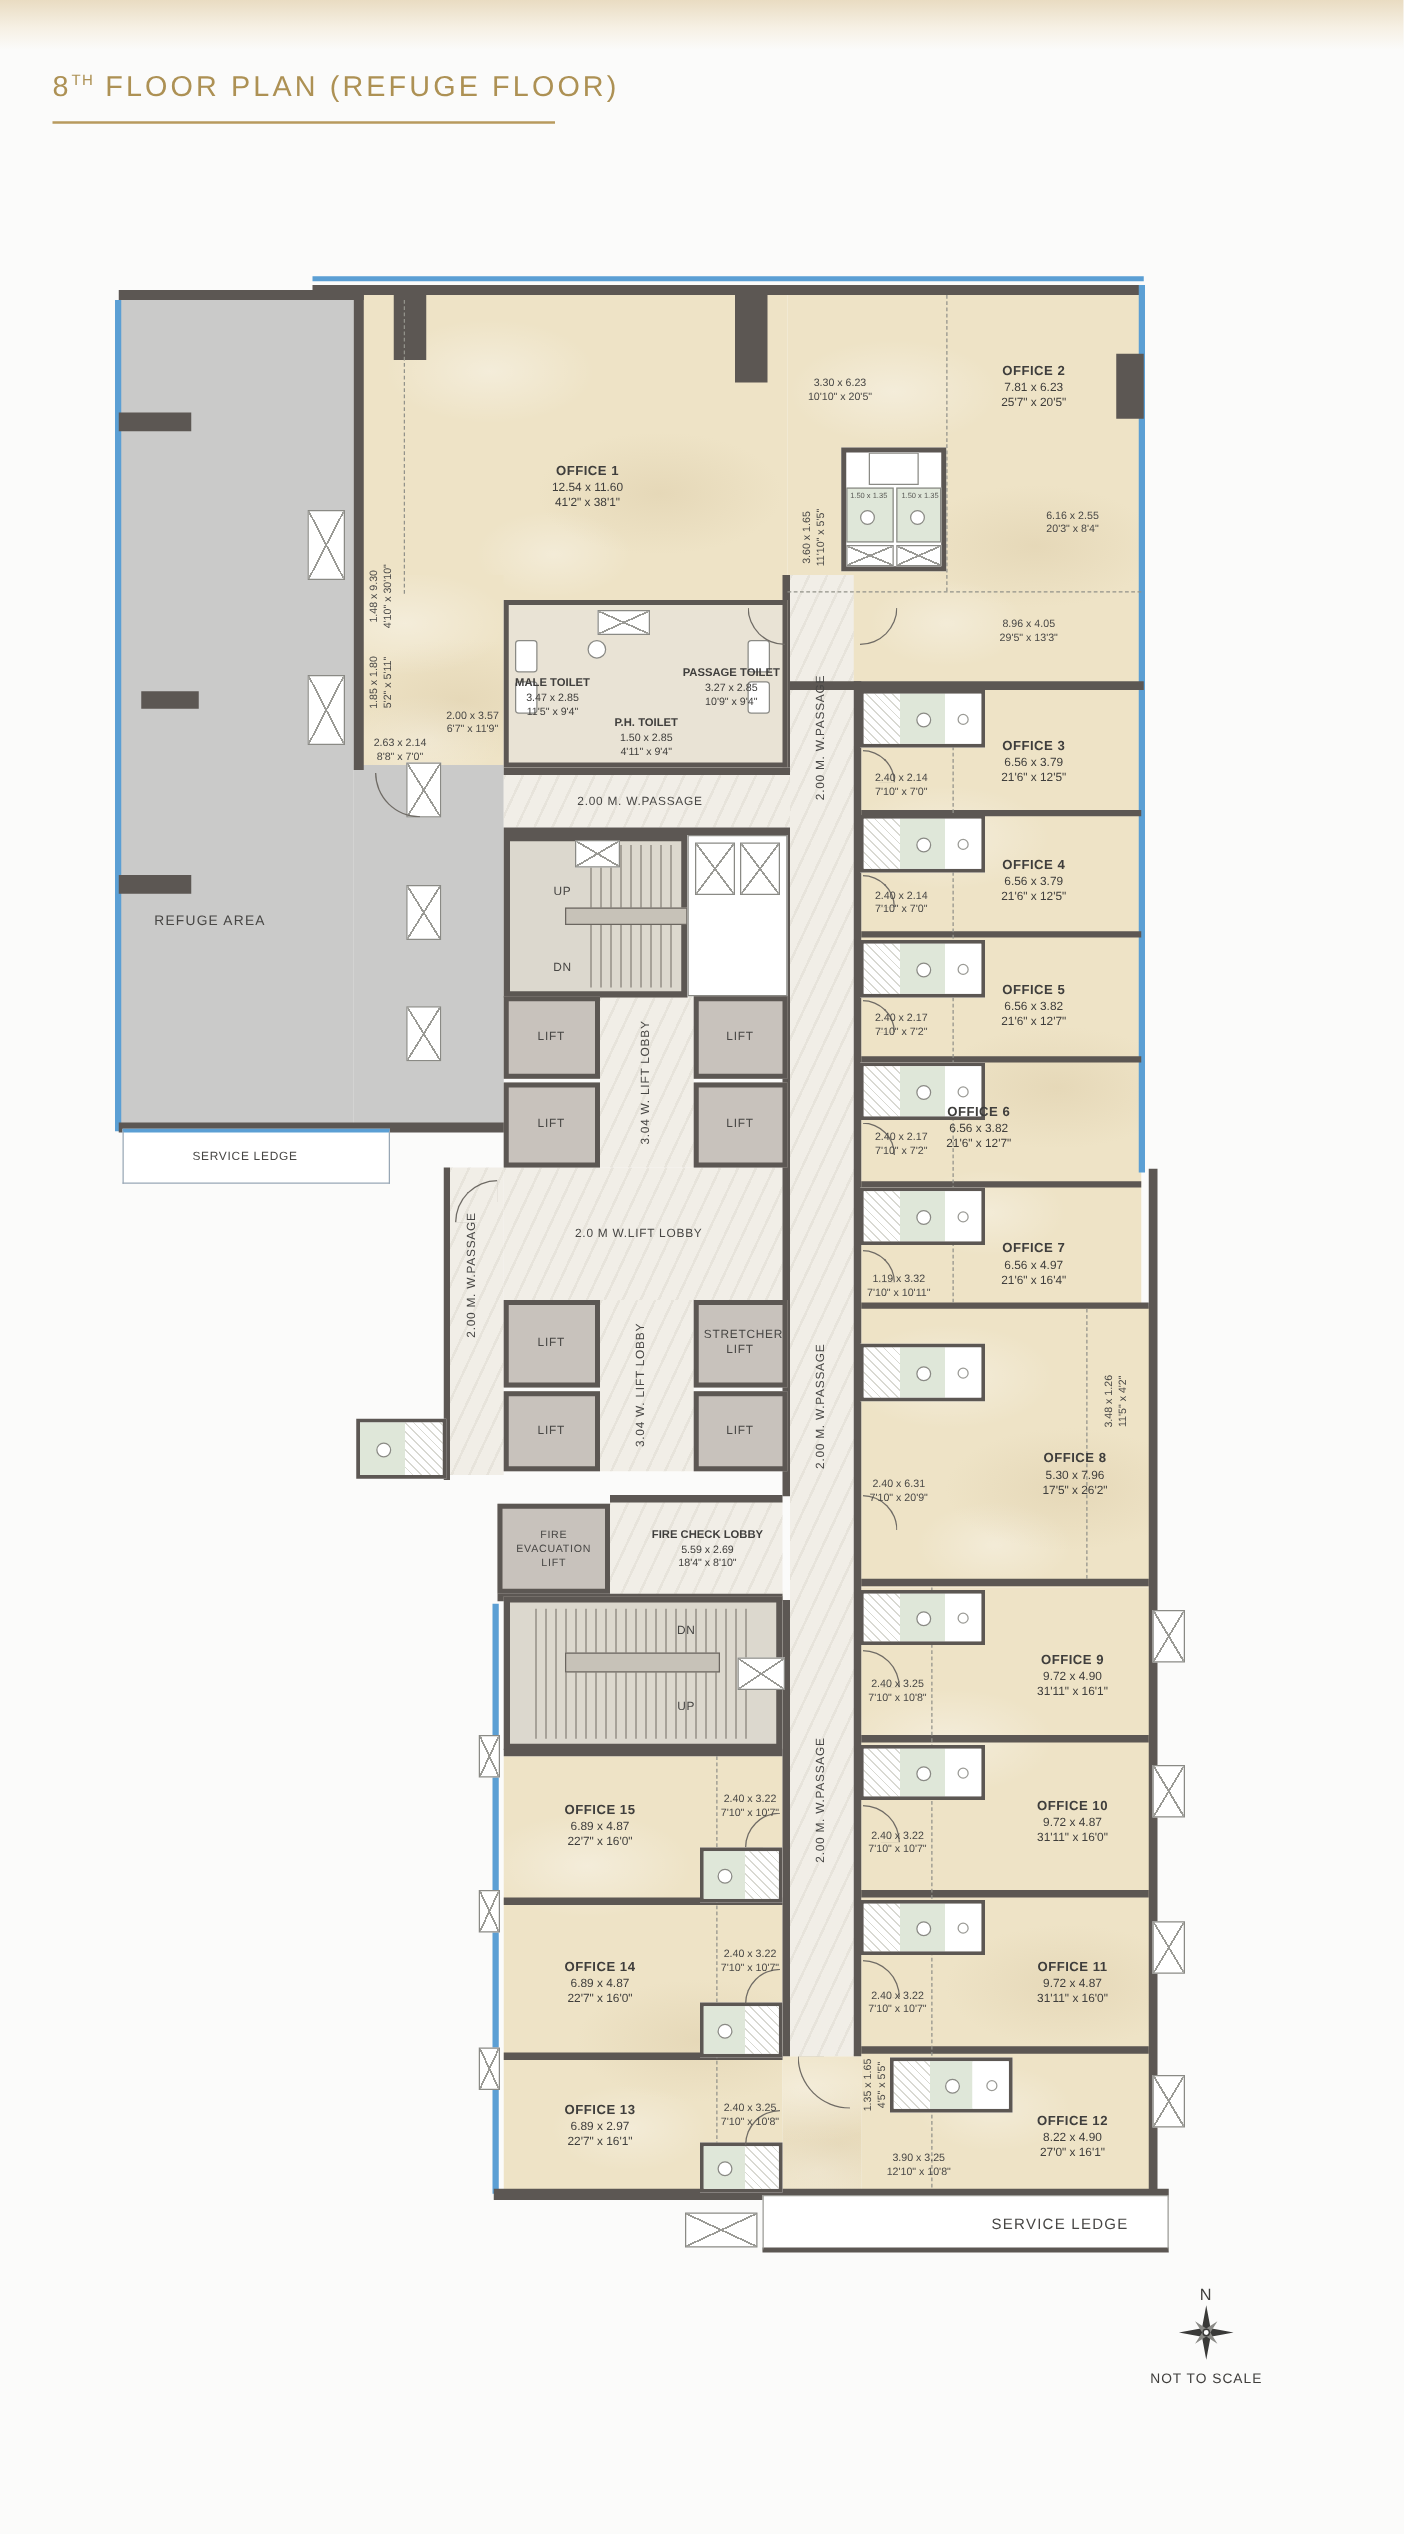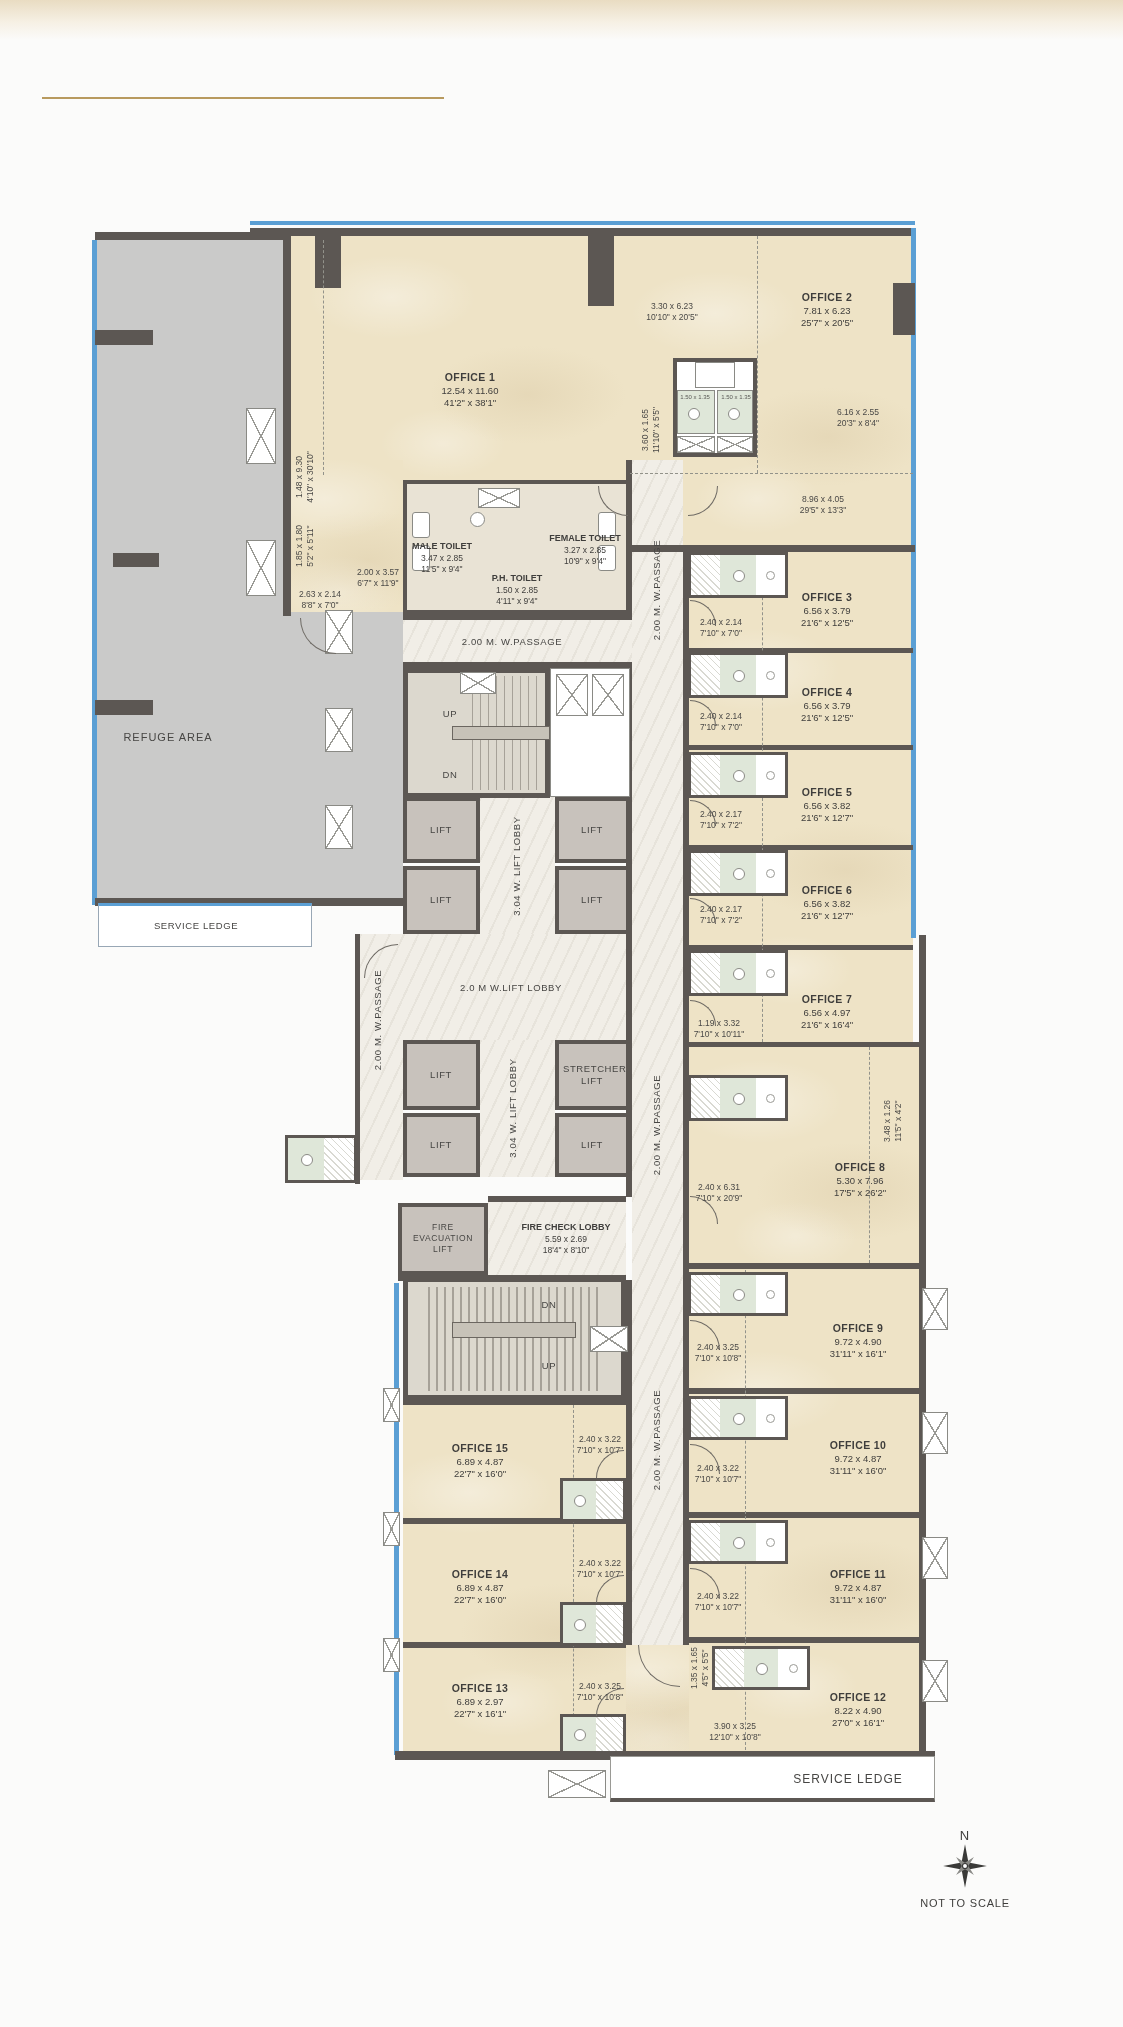"8TH FLOOR PLAN (REFUGE FLOOR)" h1.title { html: none -> <h1><span>8</span><sup>TH</sup><span> FLOOR PLAN (REFUGE FLOOR)</span></h1> }
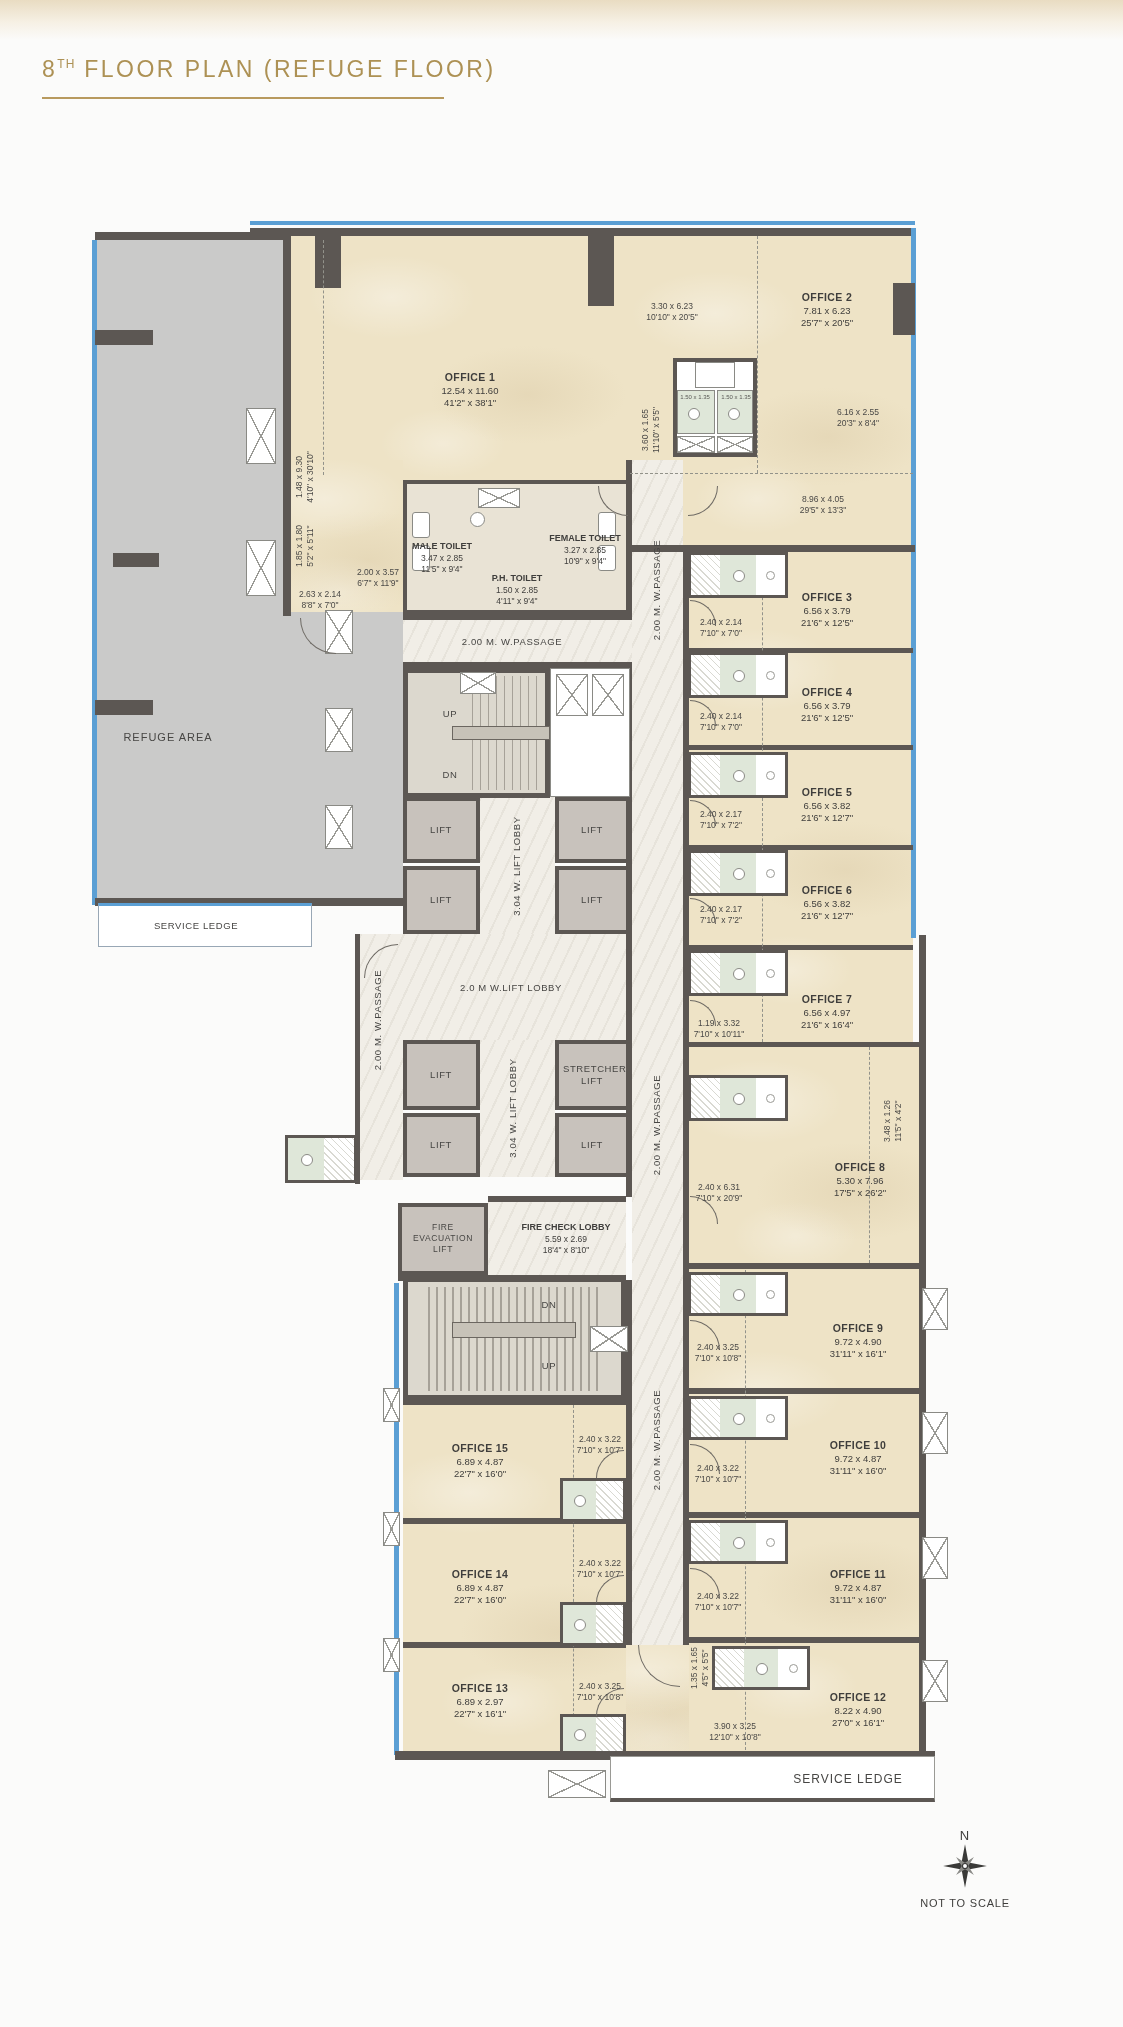"FEMALE TOILET" span.nm { text: FEMALE -> PASSAGE }
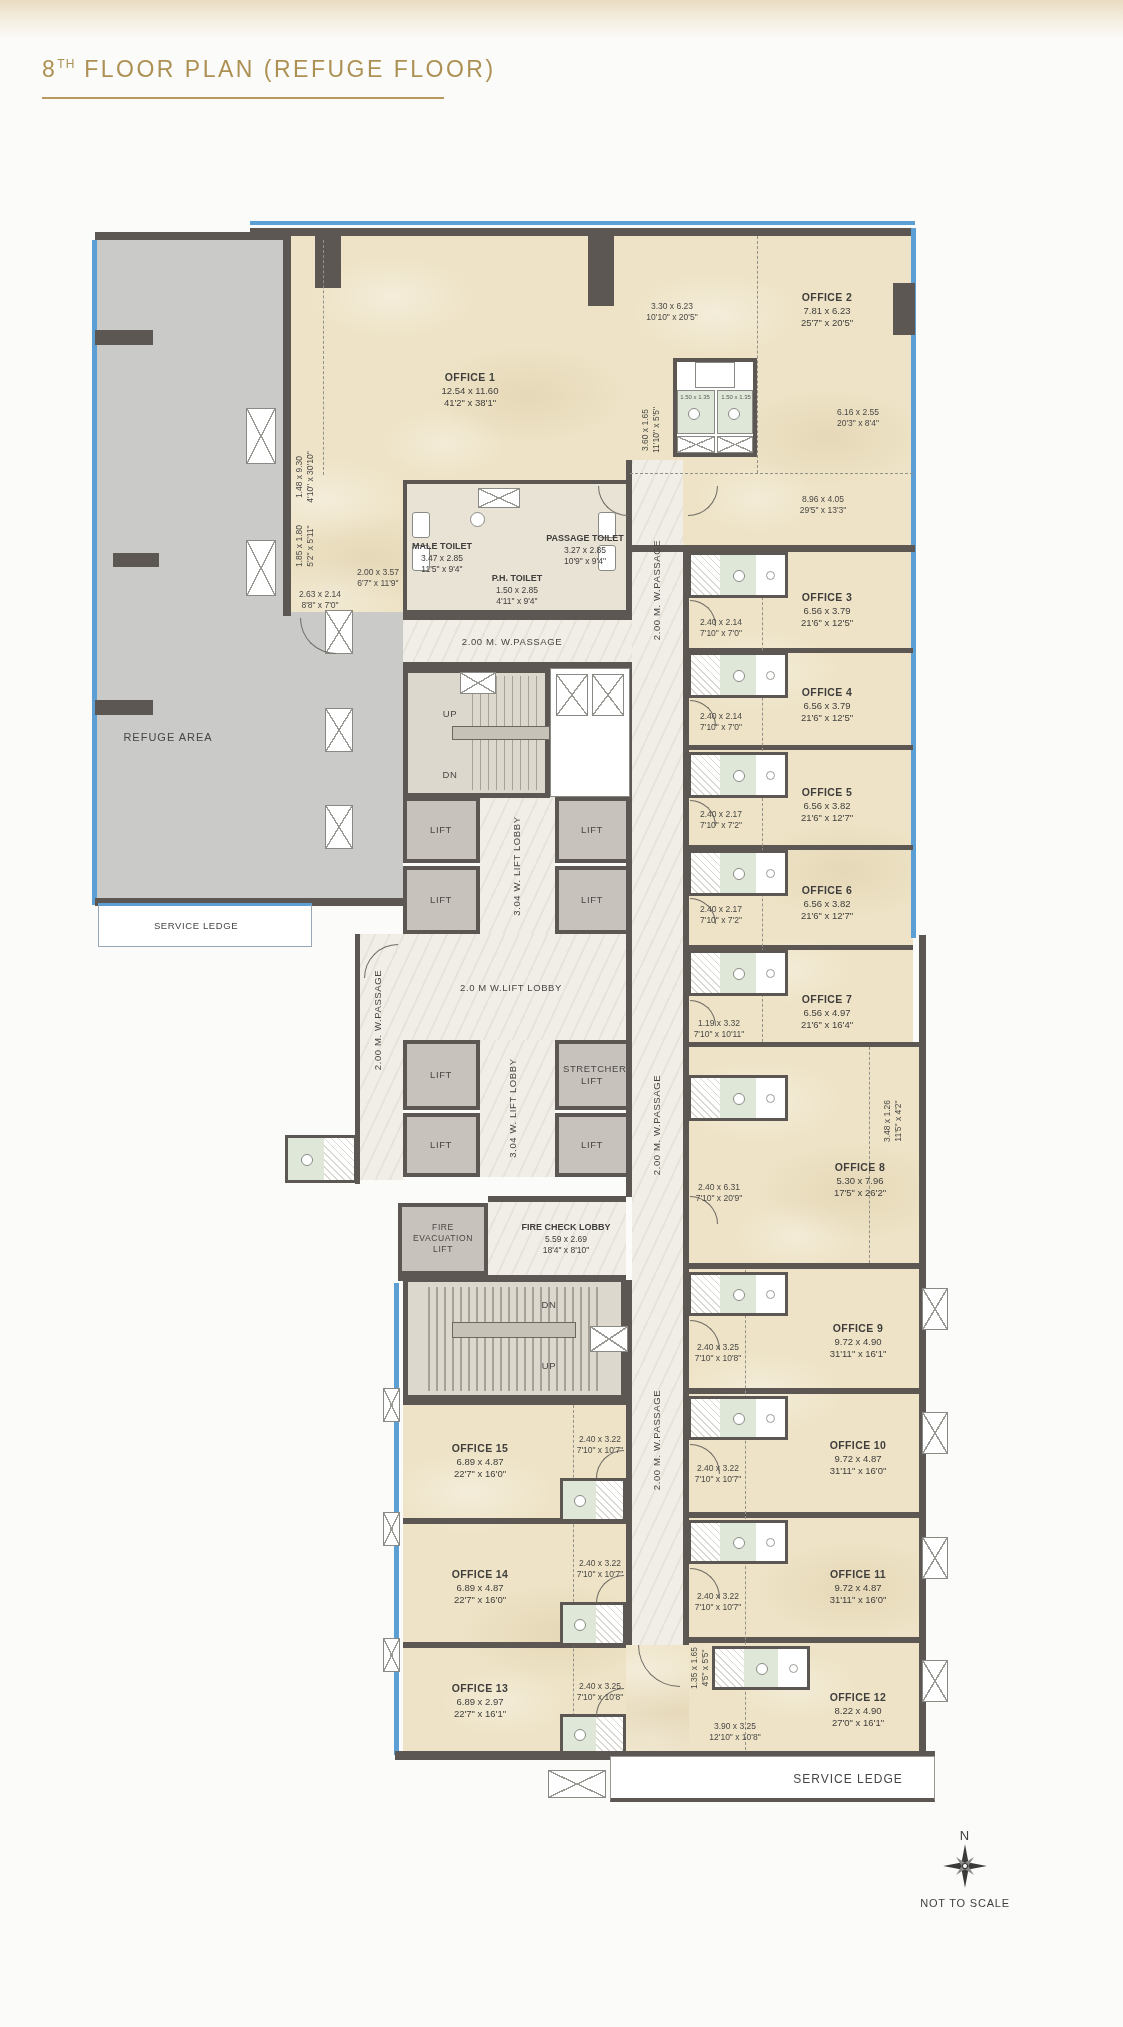"OFFICE 6" div.lbl { left: 827px -> 783px }
